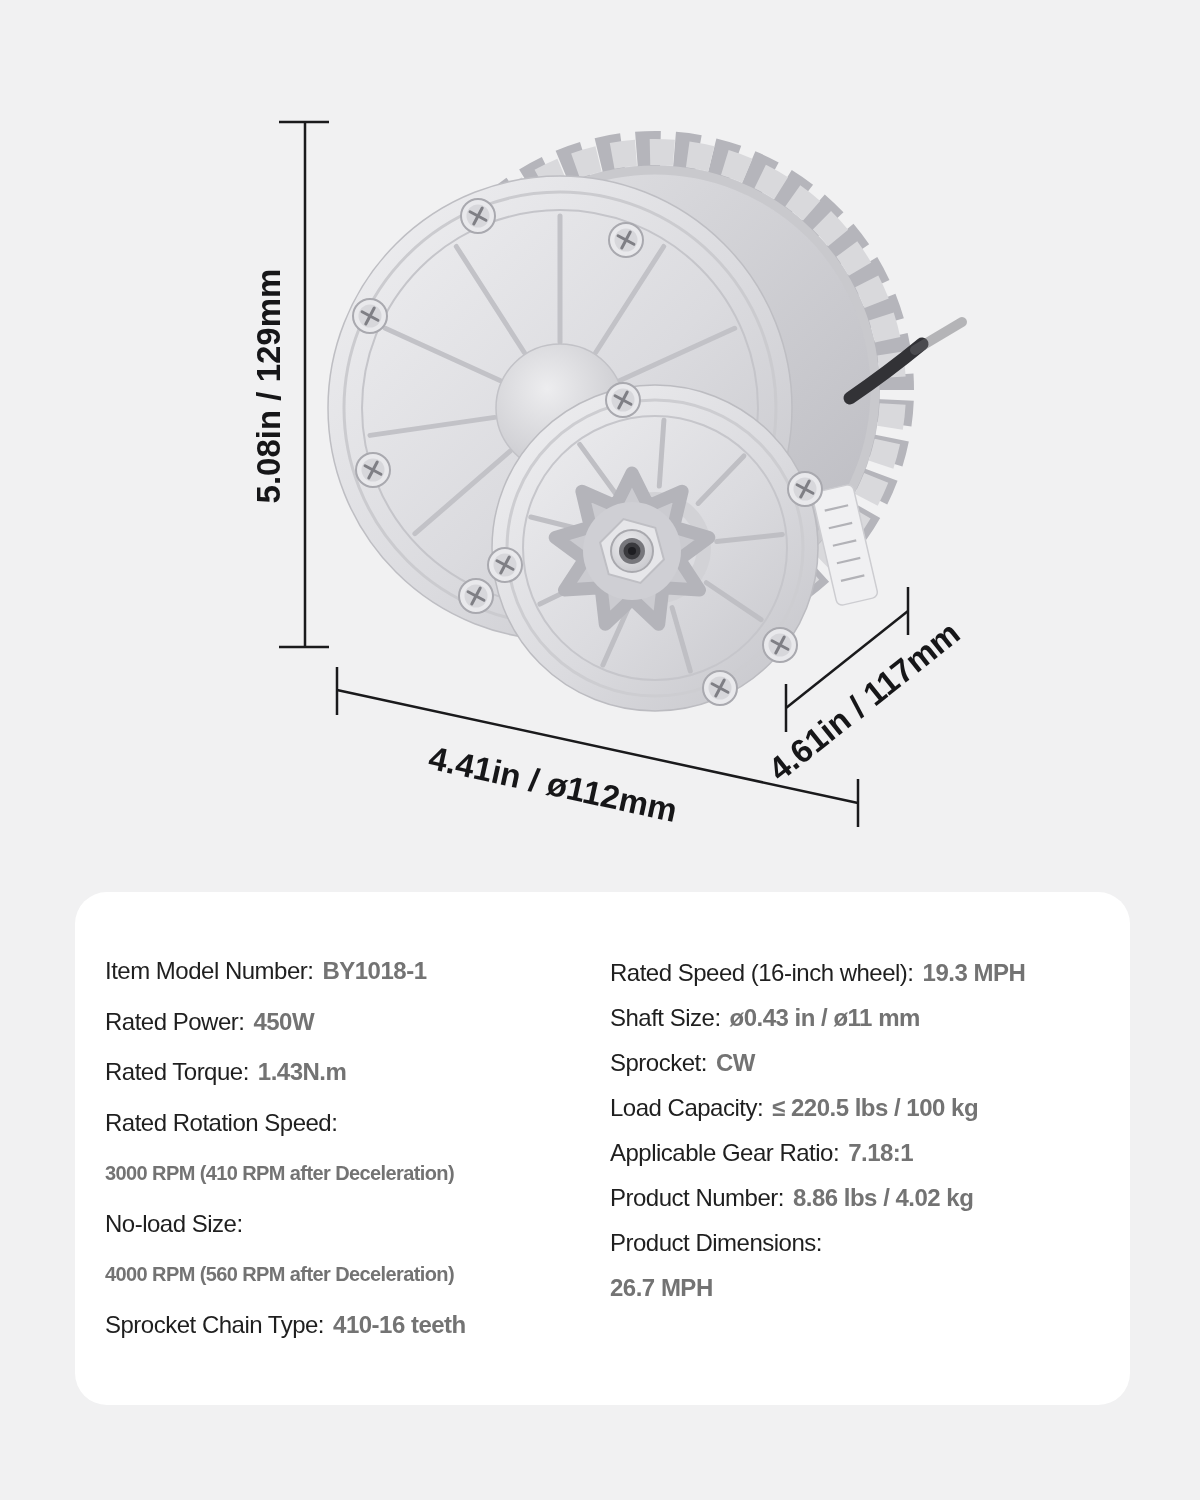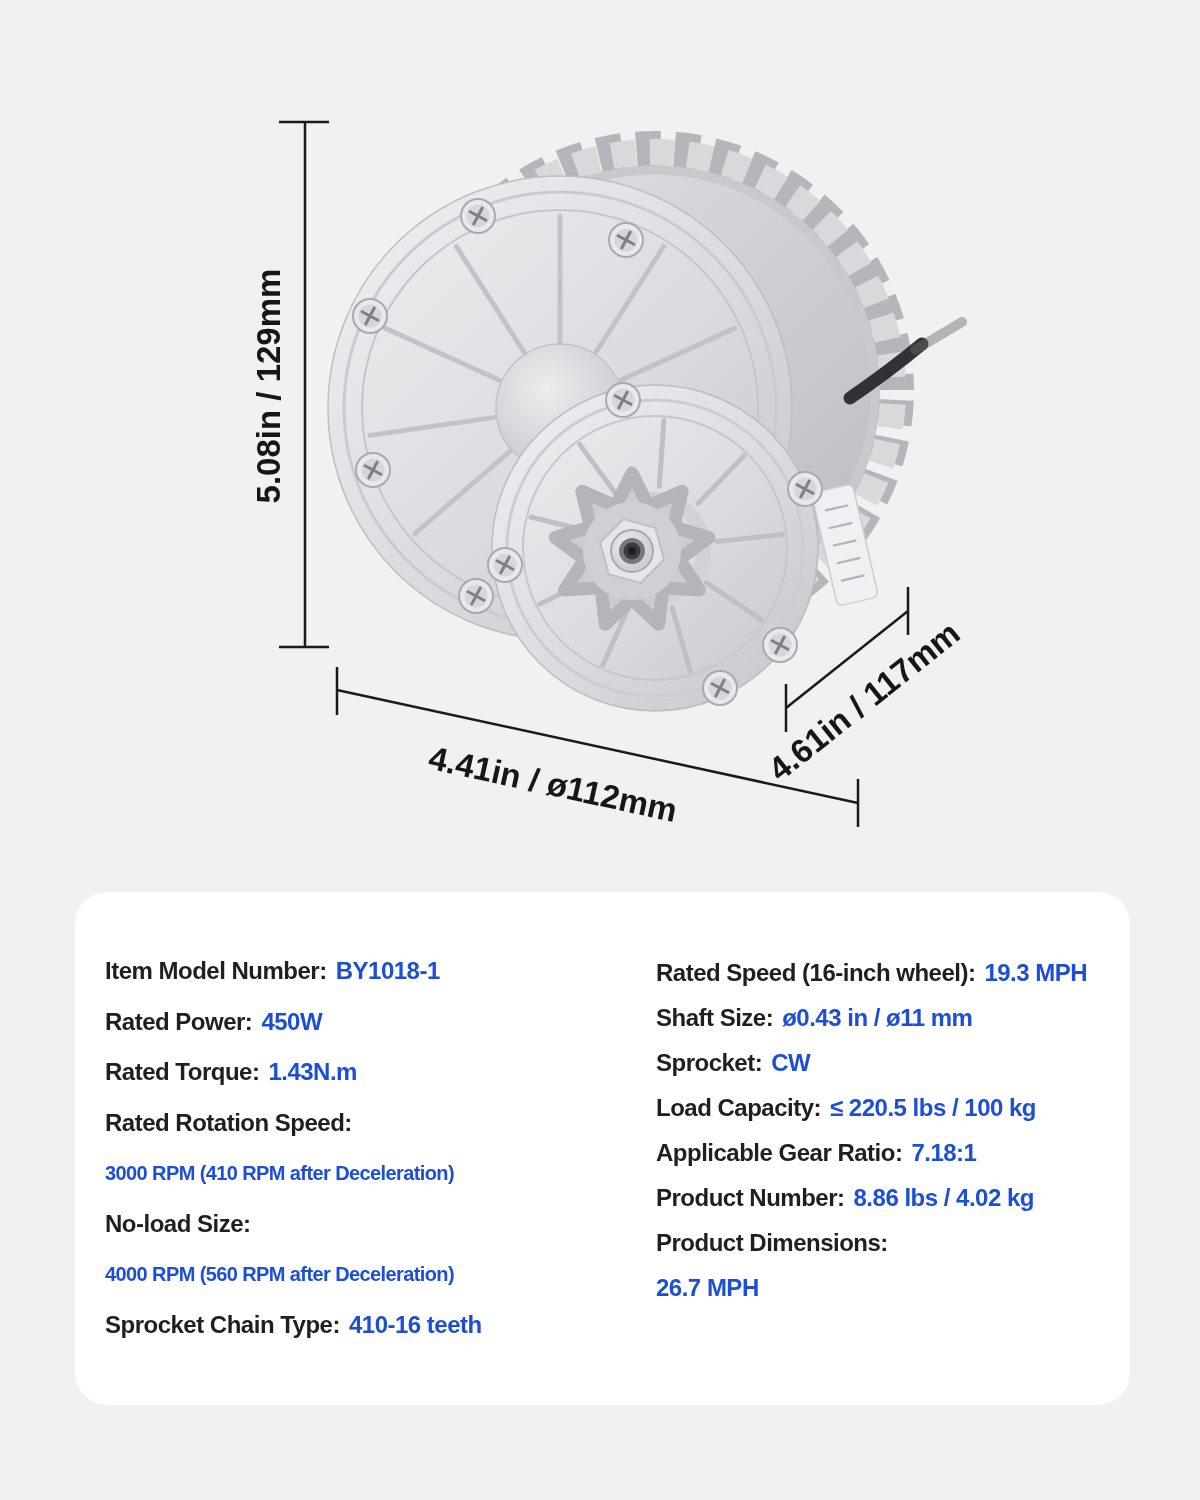"Item Model Number:" .spec-row .lbl { font-weight: 700 -> 400 }
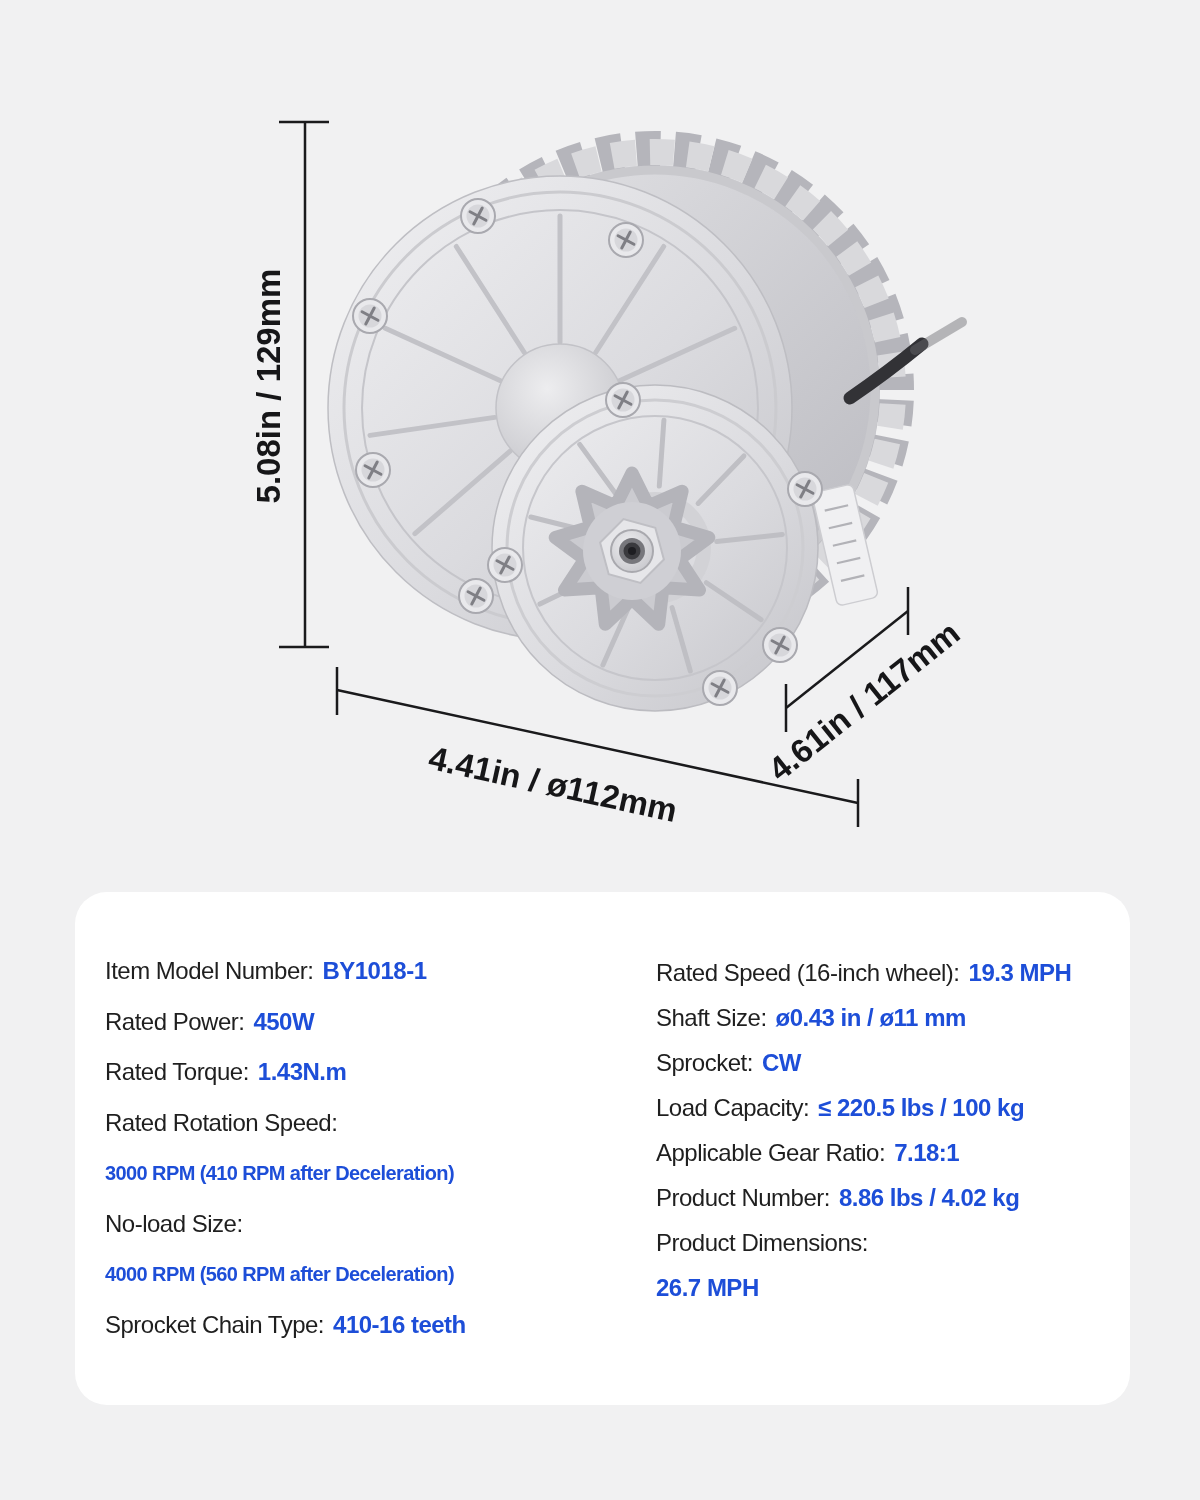"BY1018-1" .spec-row .val { color: #1d4ed8 -> #737373 }
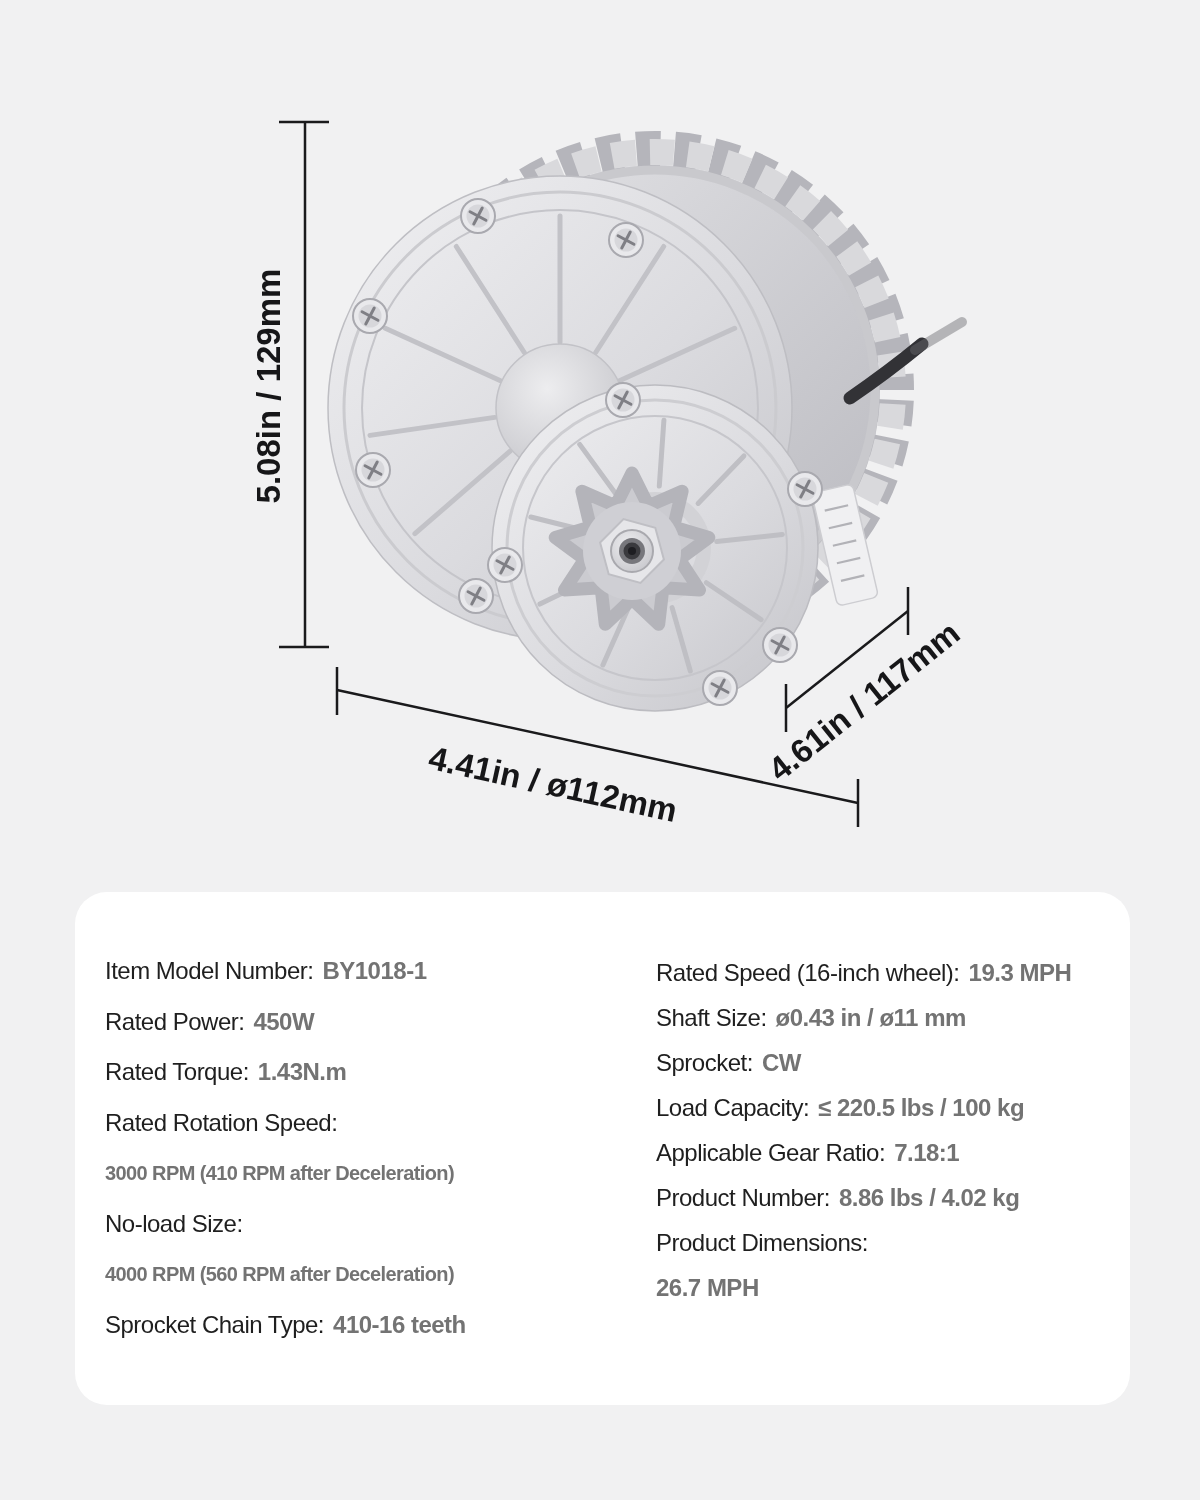"Rated Speed (16-inch wheel):" .spec-col.right .spec-row { margin-left: 46px -> none }
